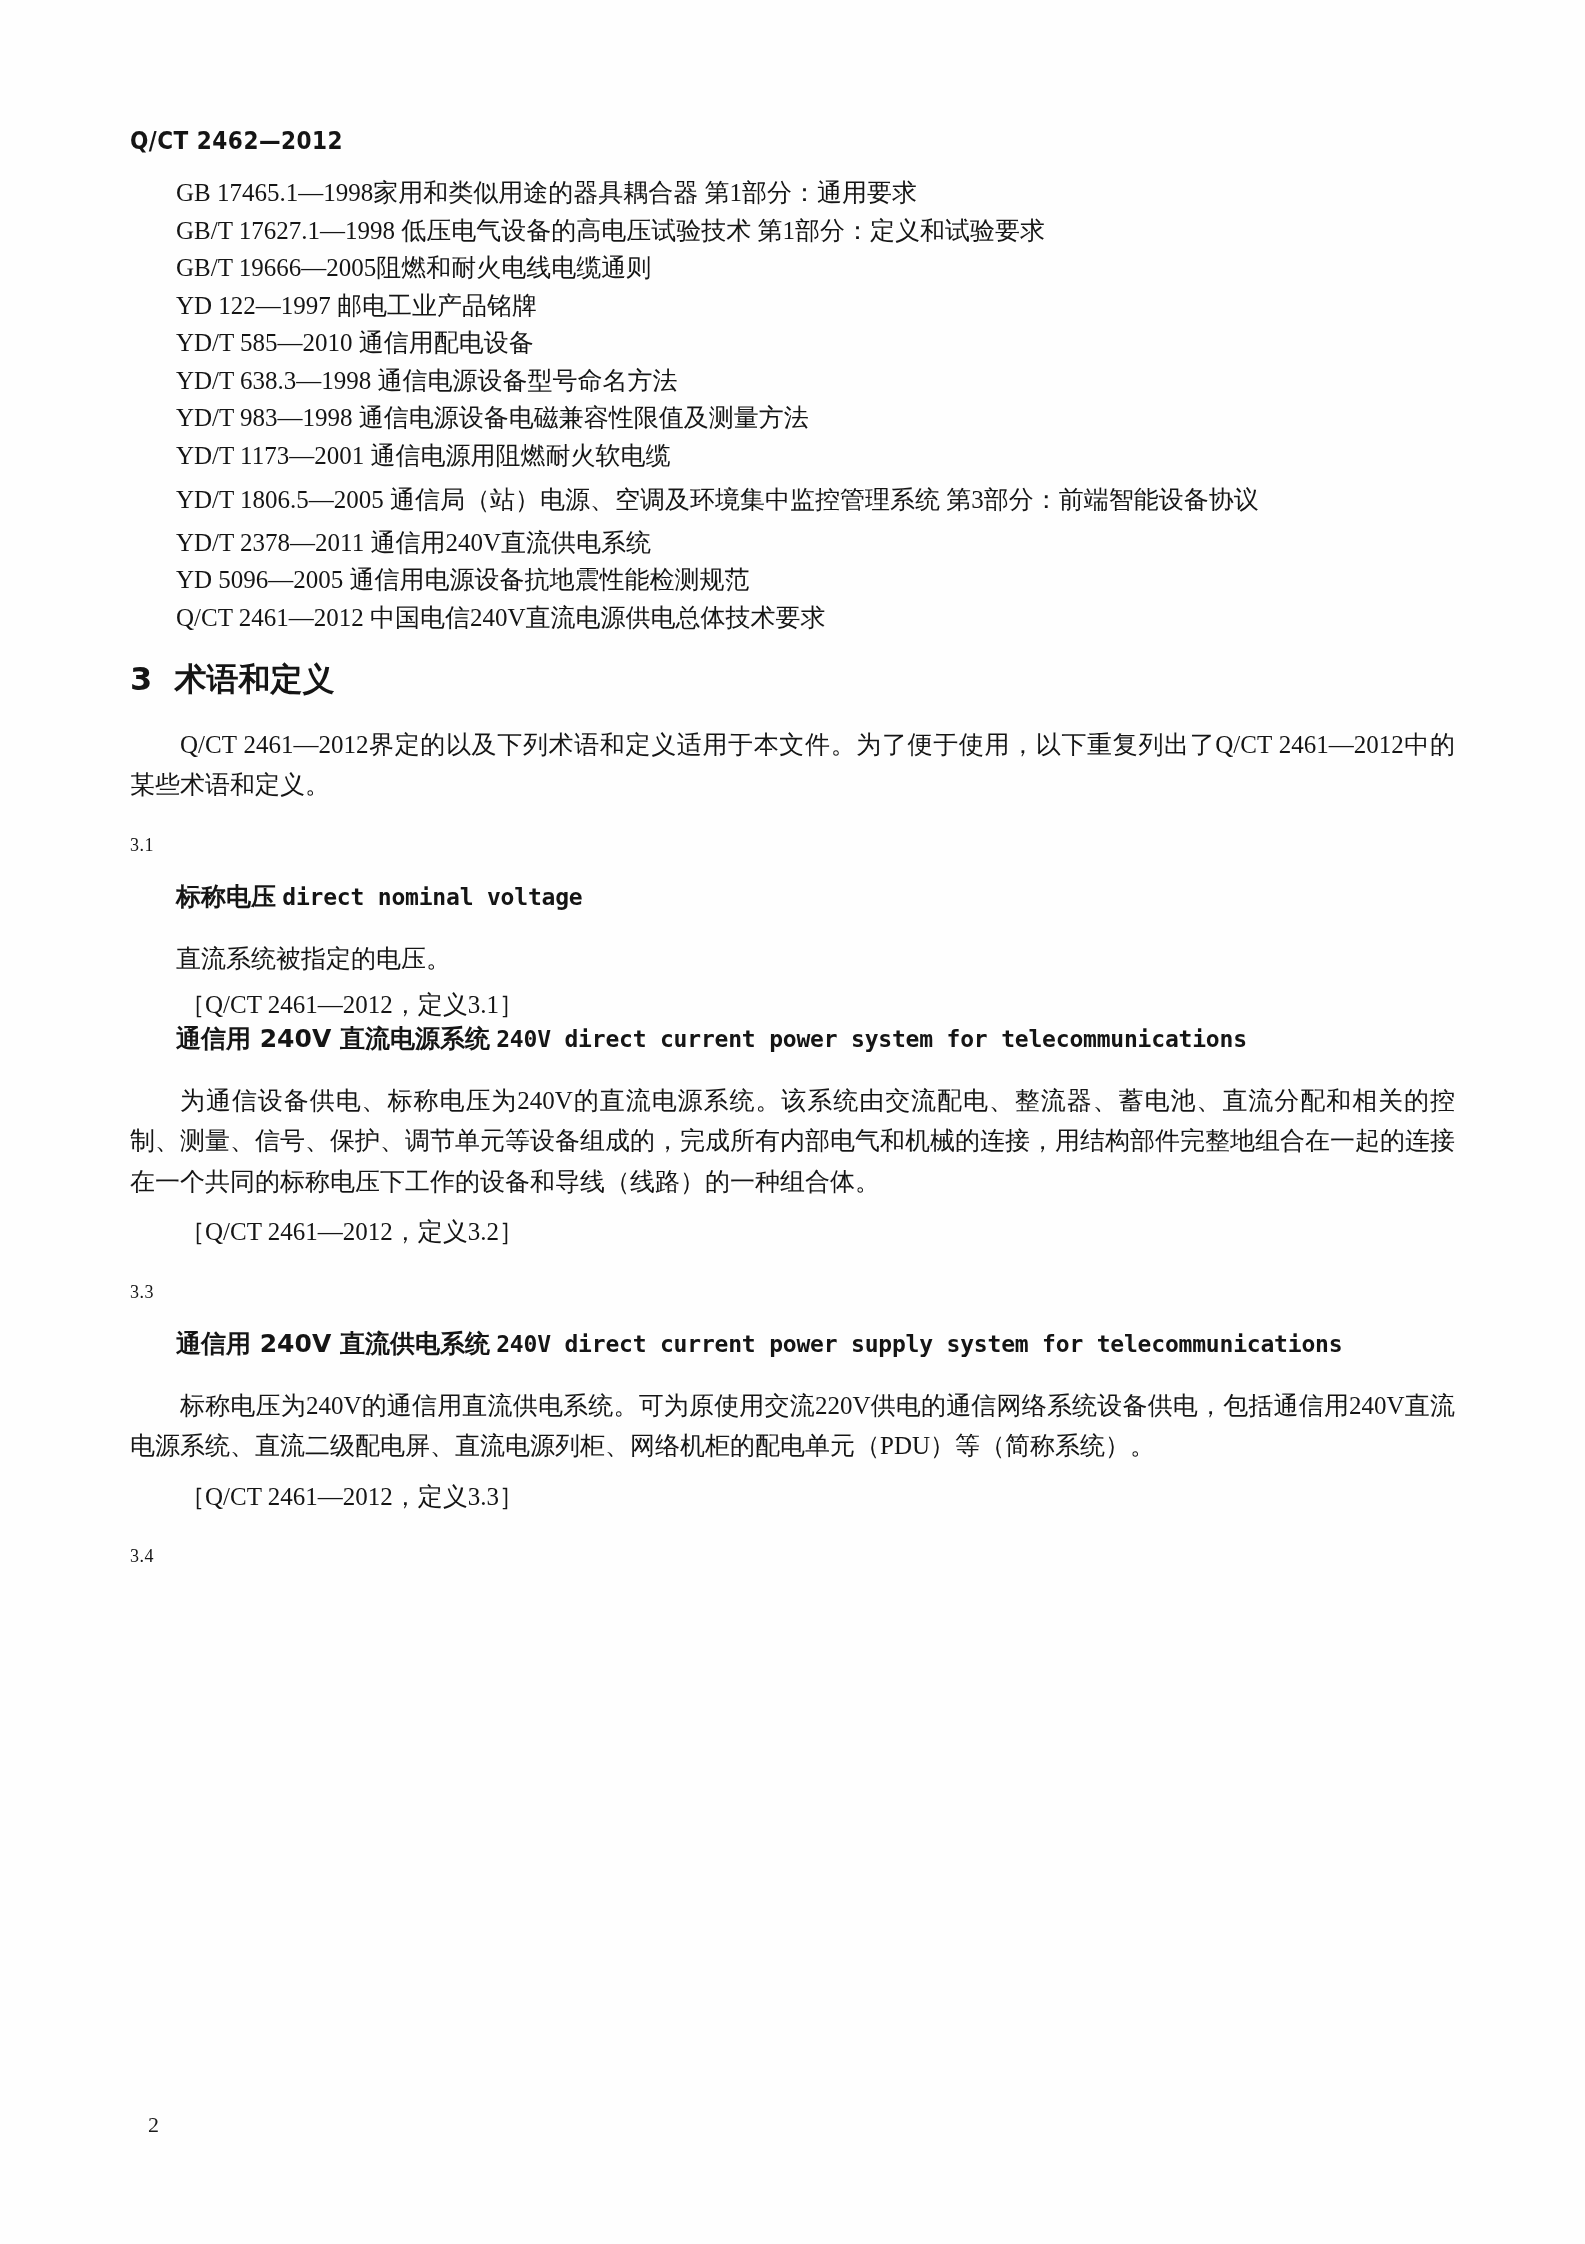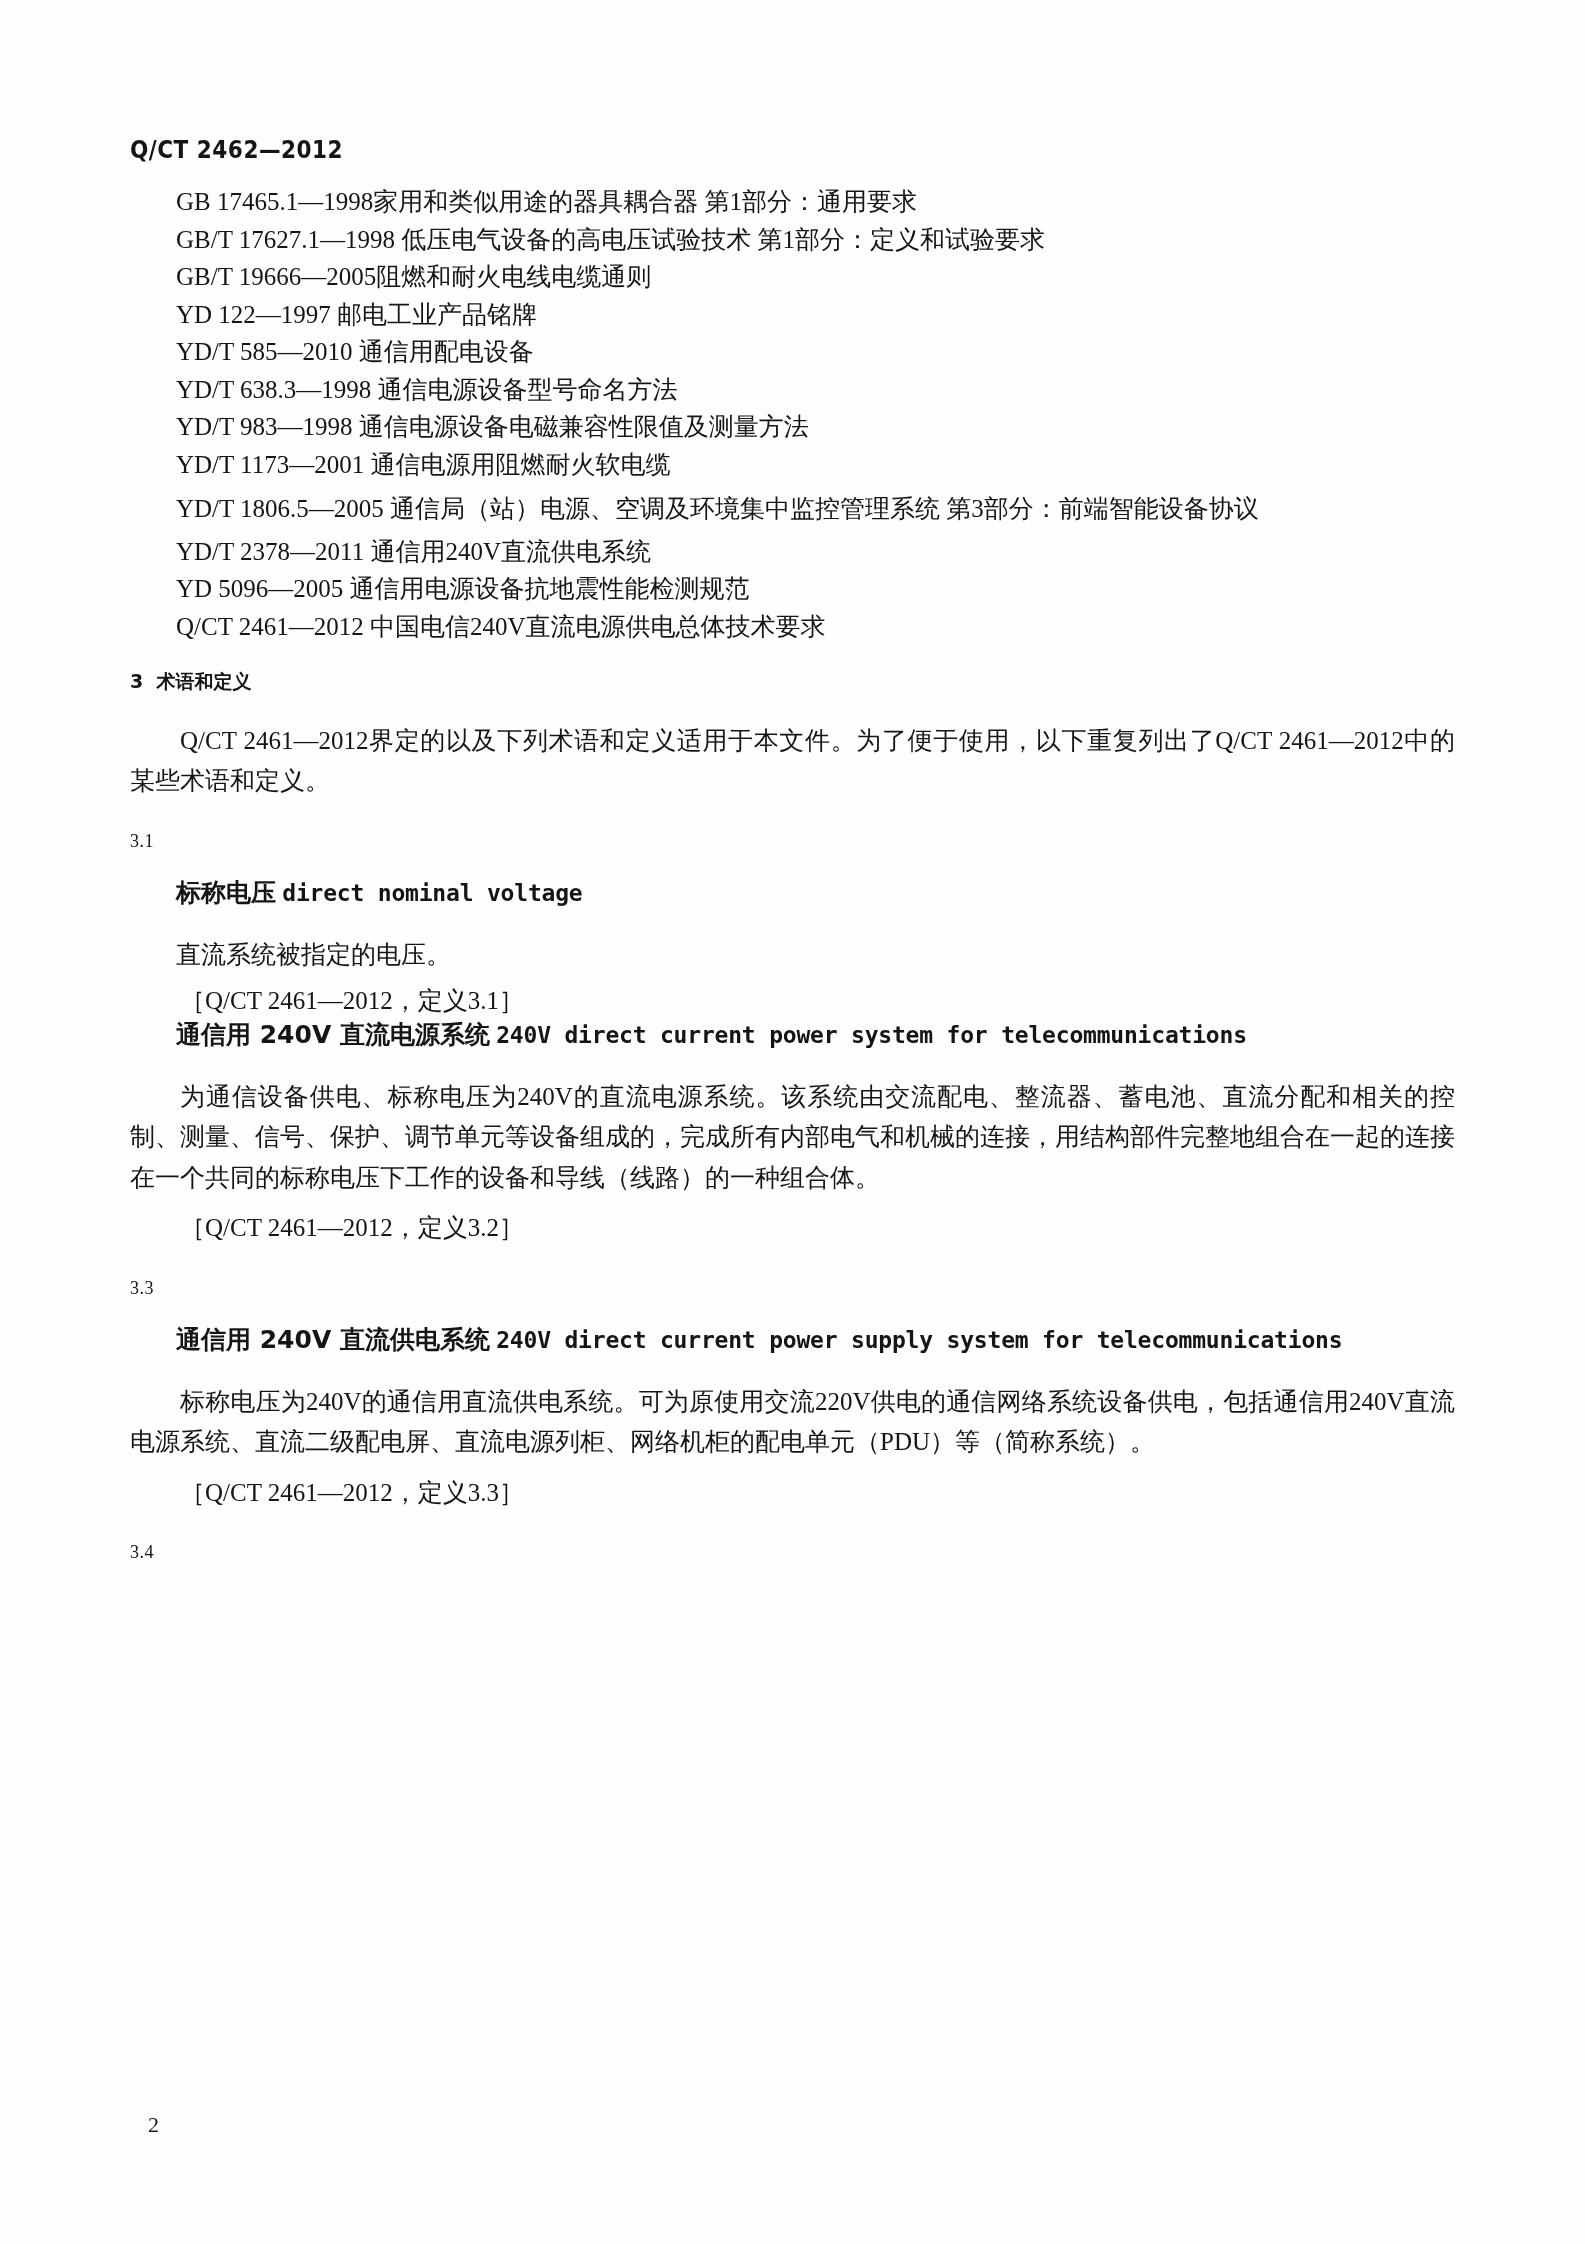"Q/CT 2462—2012" .content { top: 137px -> 128px }
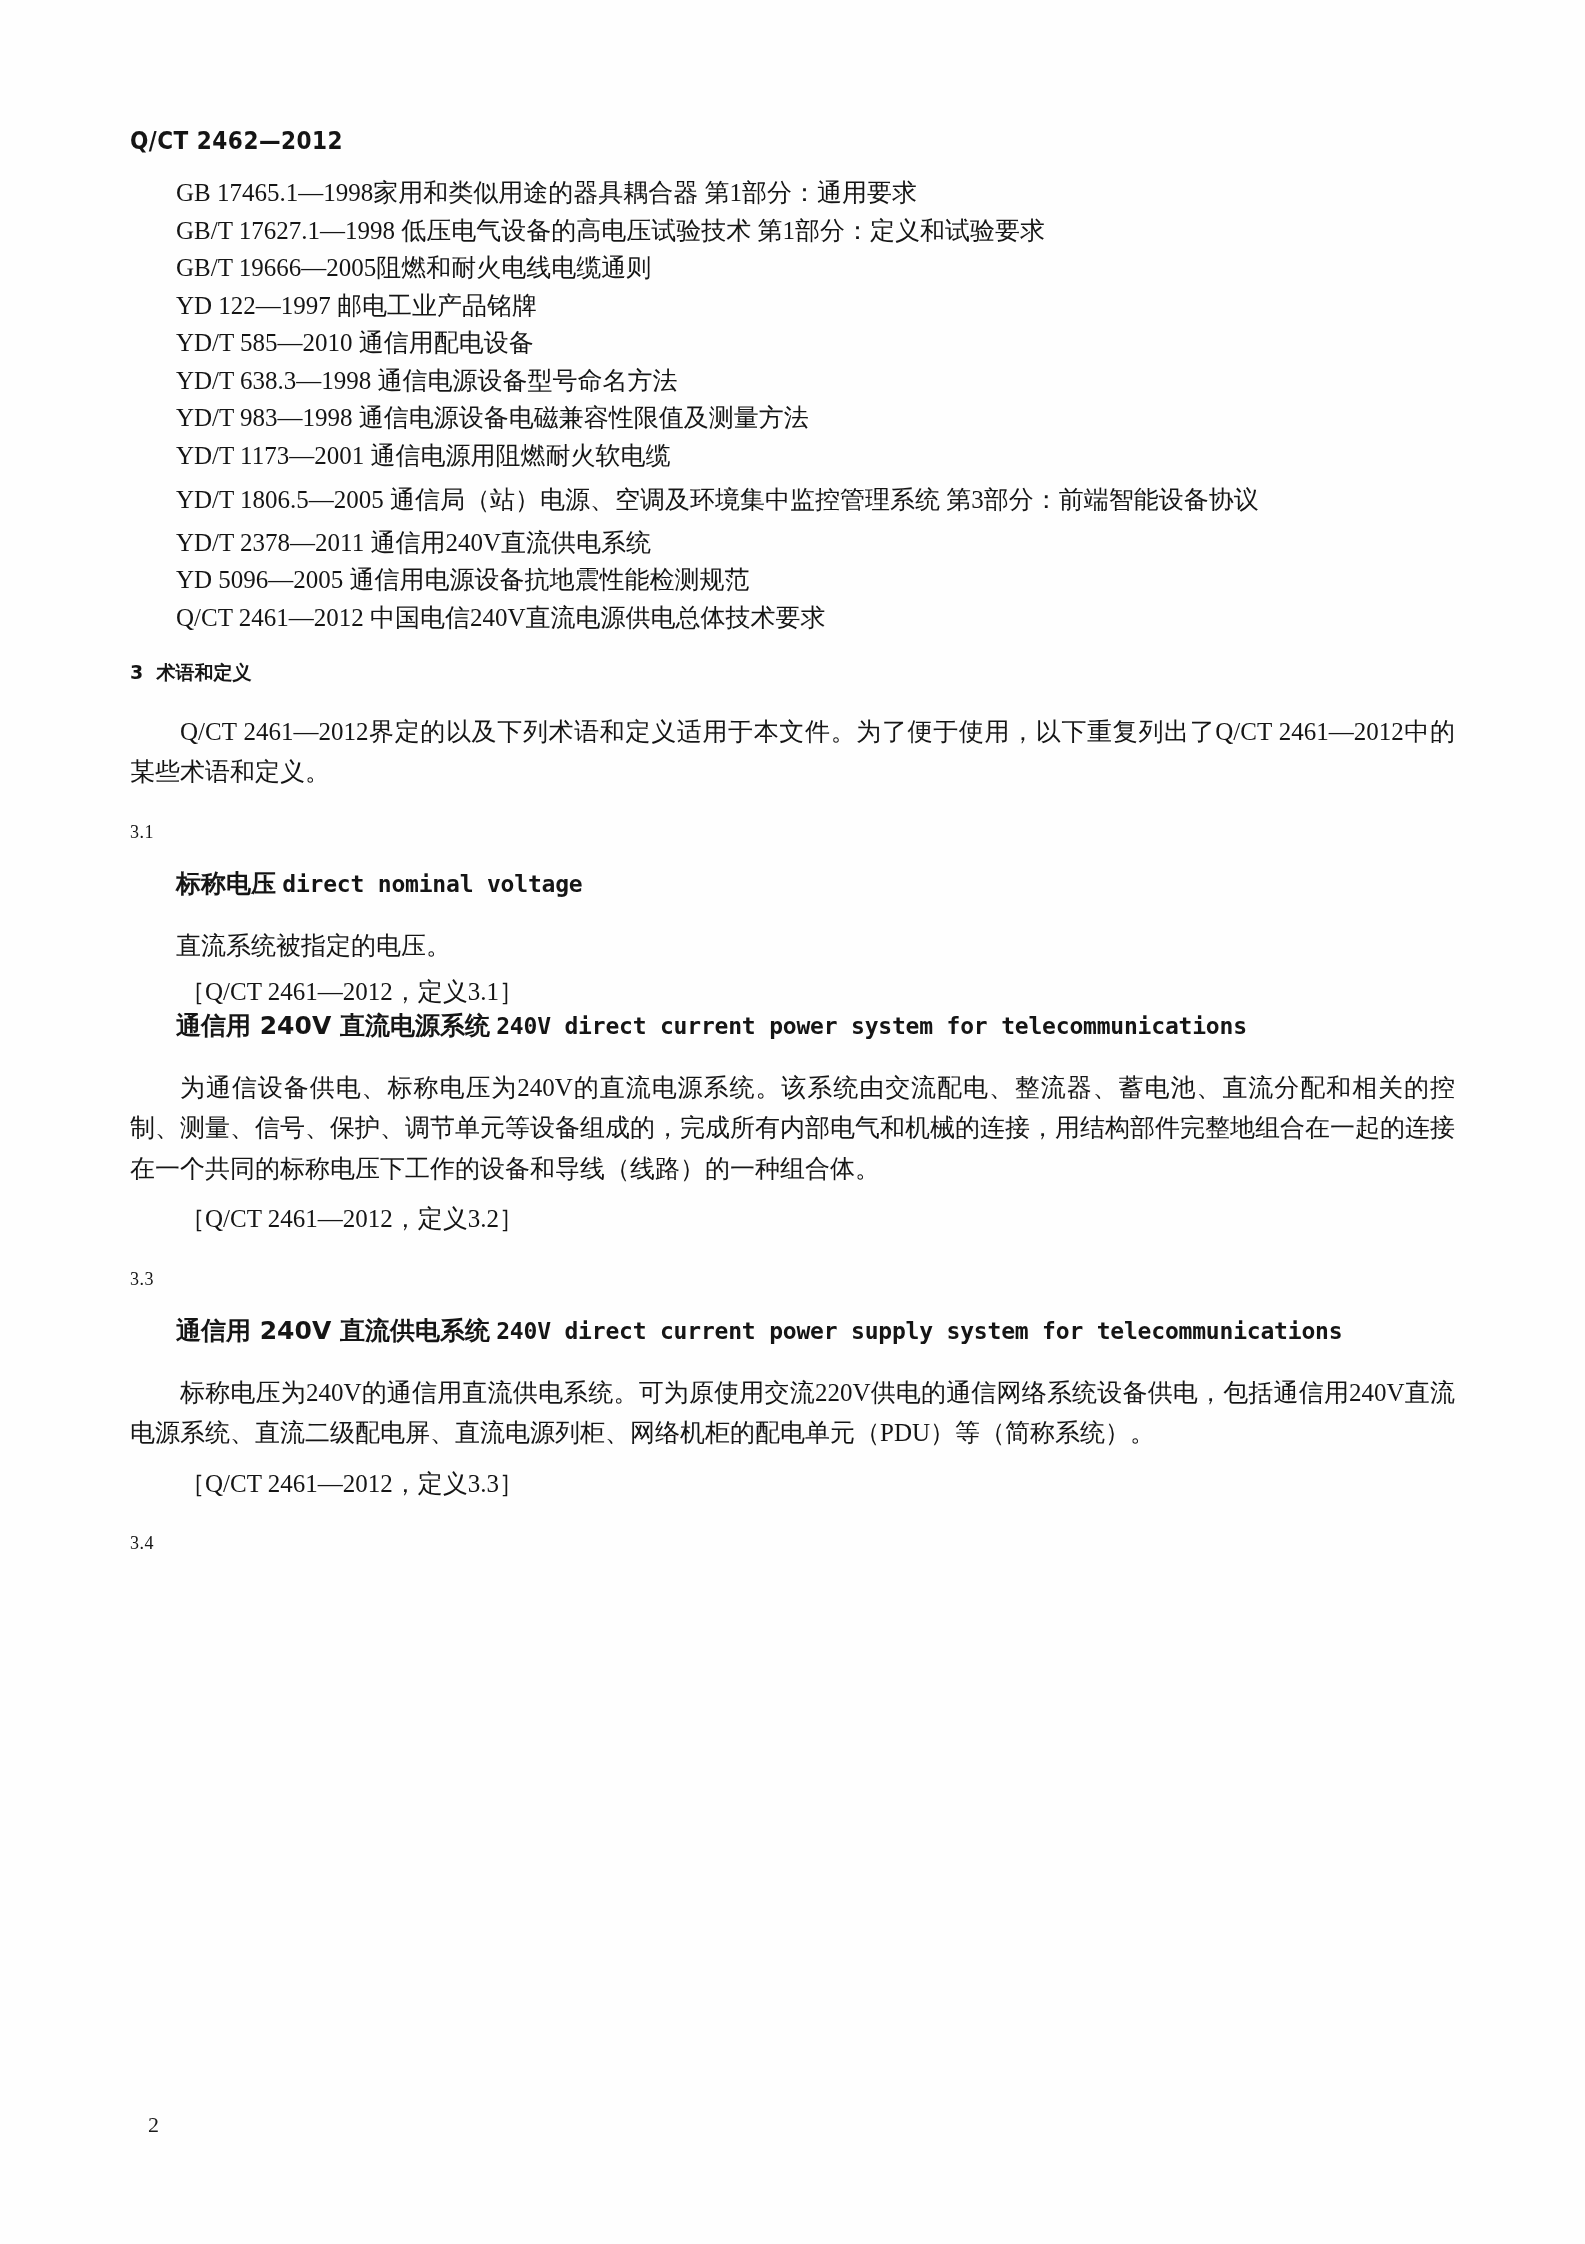"3 术语和定义" .section-heading { font-size: 19px -> 32px }
